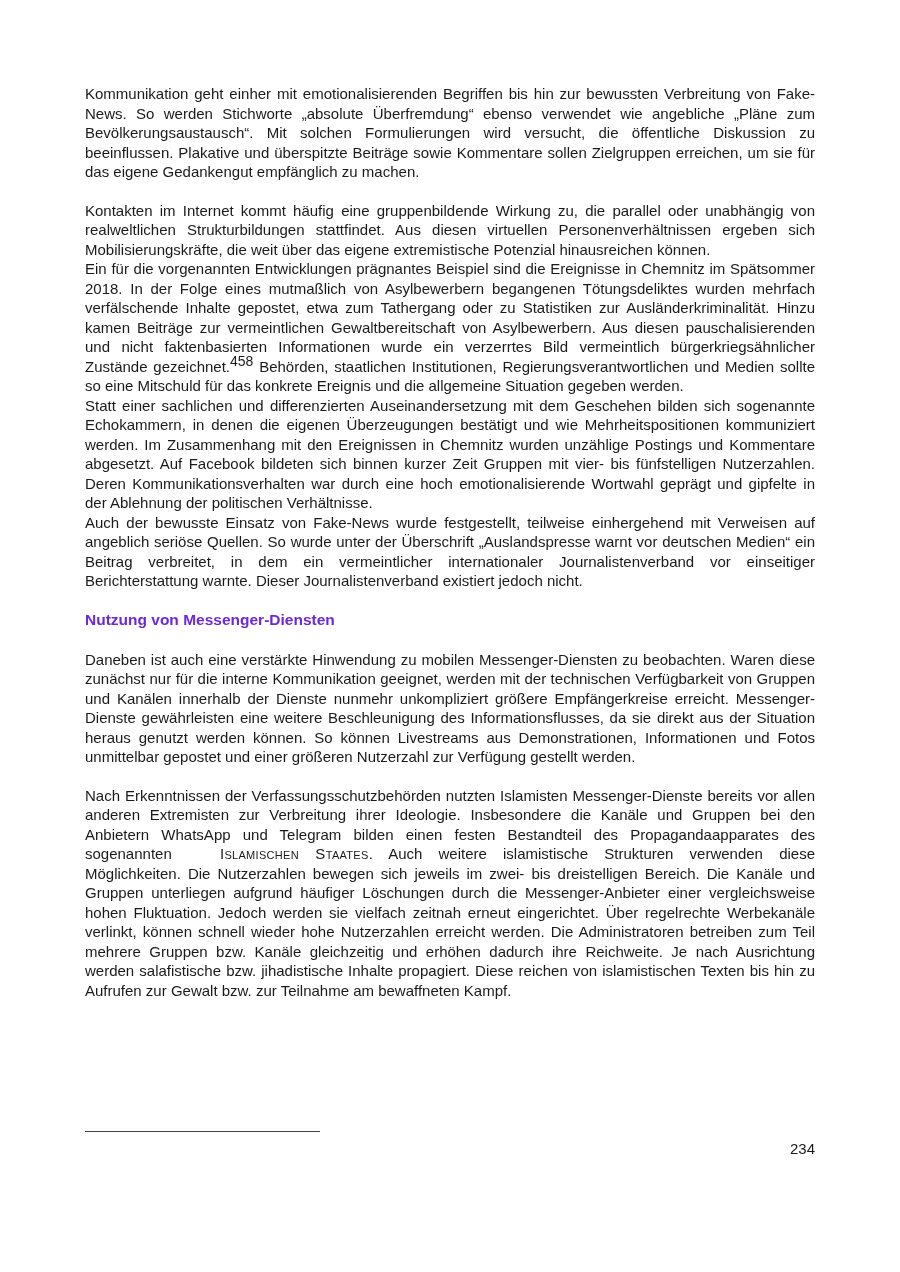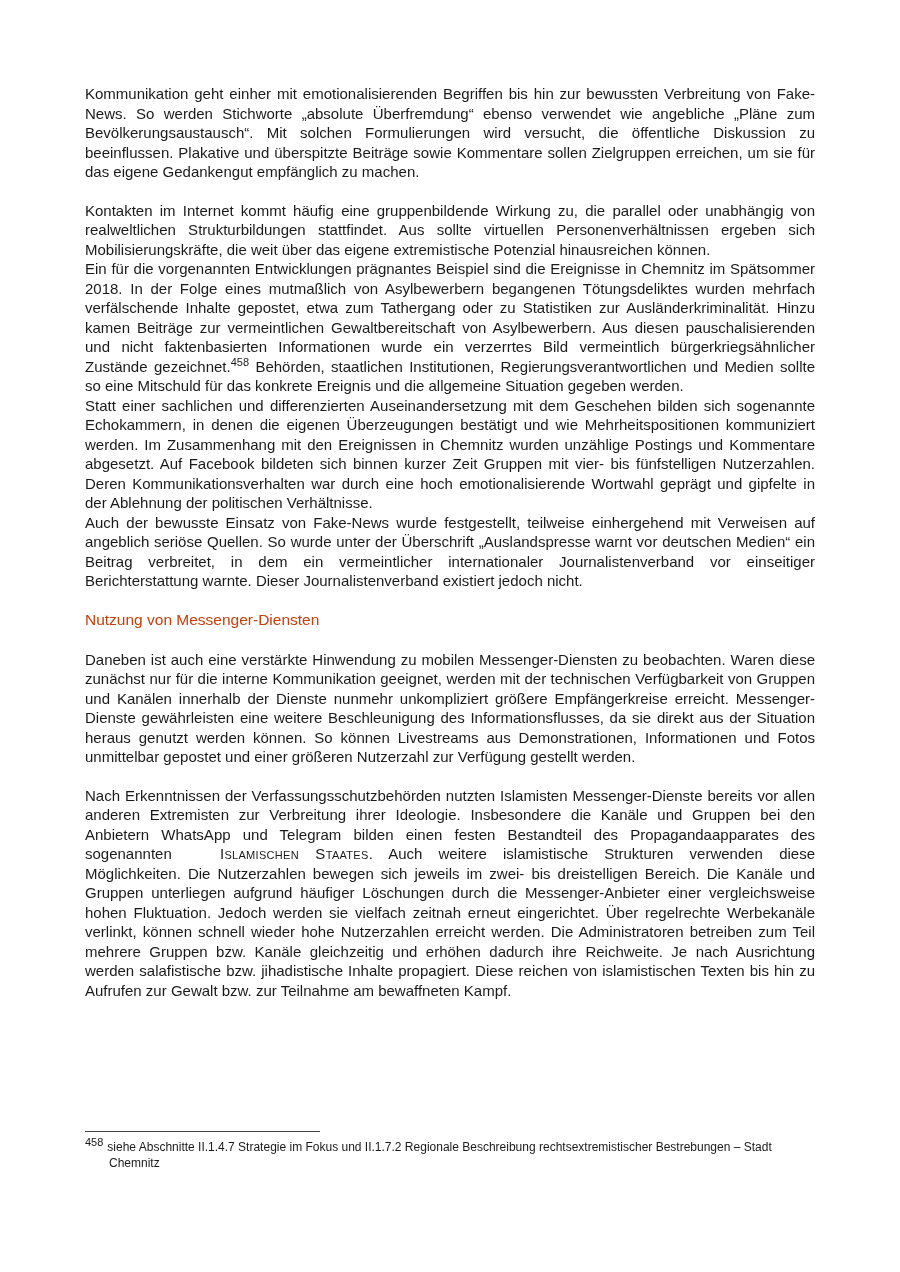"Kontakten im Internet kommt häufig" p.para { text: sollte -> diesen }
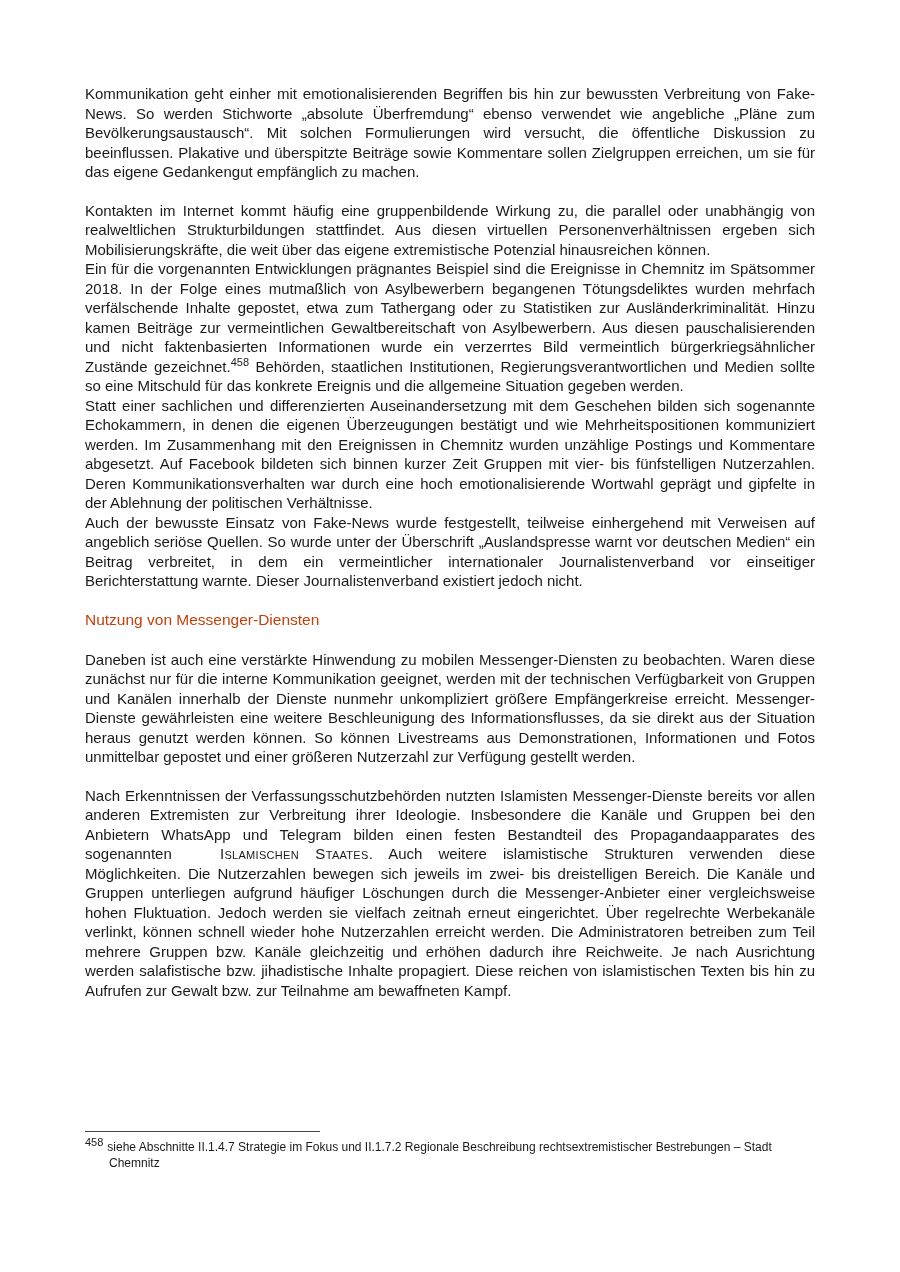"458" .fnref { font-size: 11px -> 14px }
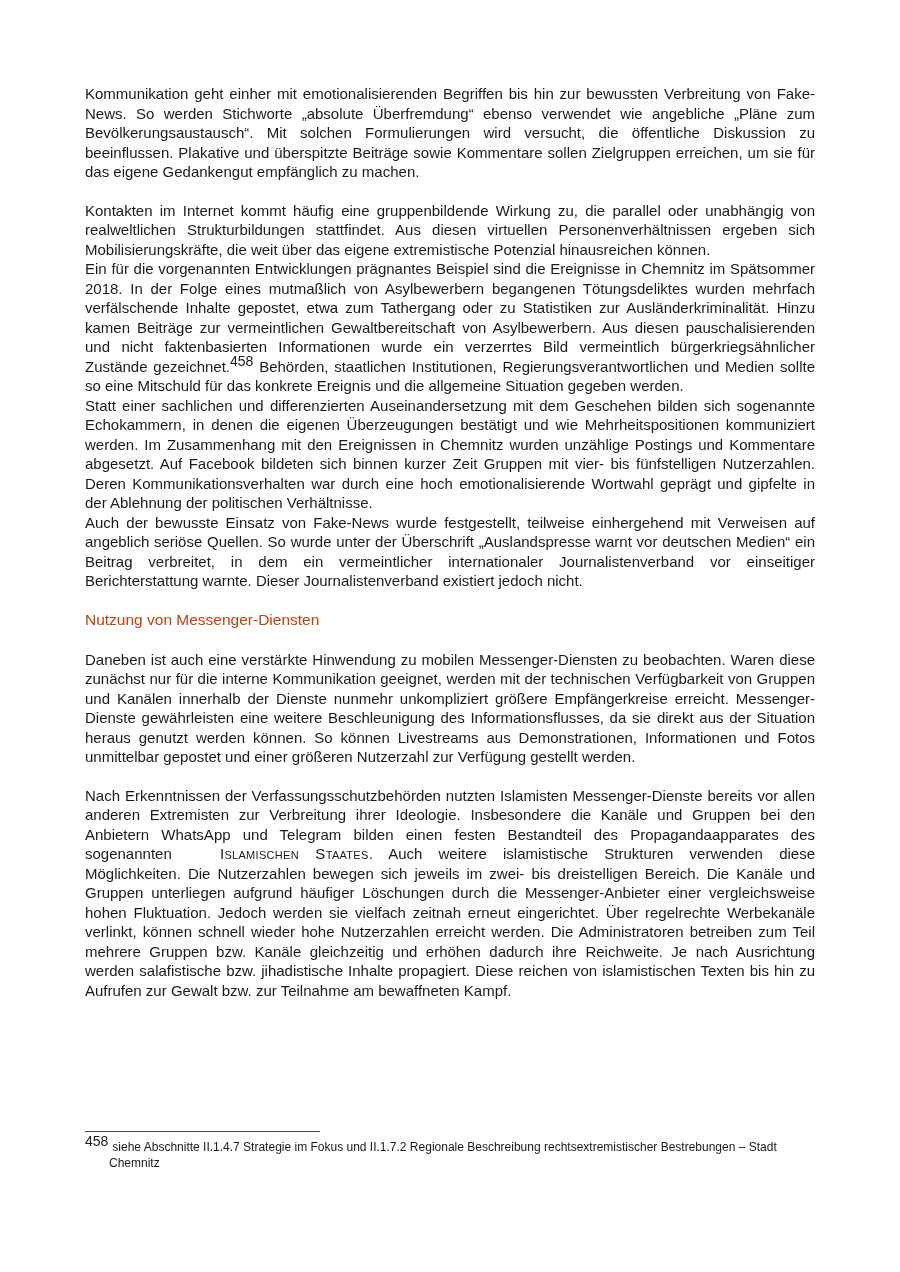"Nutzung von Messenger-Diensten" h2.section-heading { color: #c2410c -> #6d28d9; font-weight: normal -> bold }
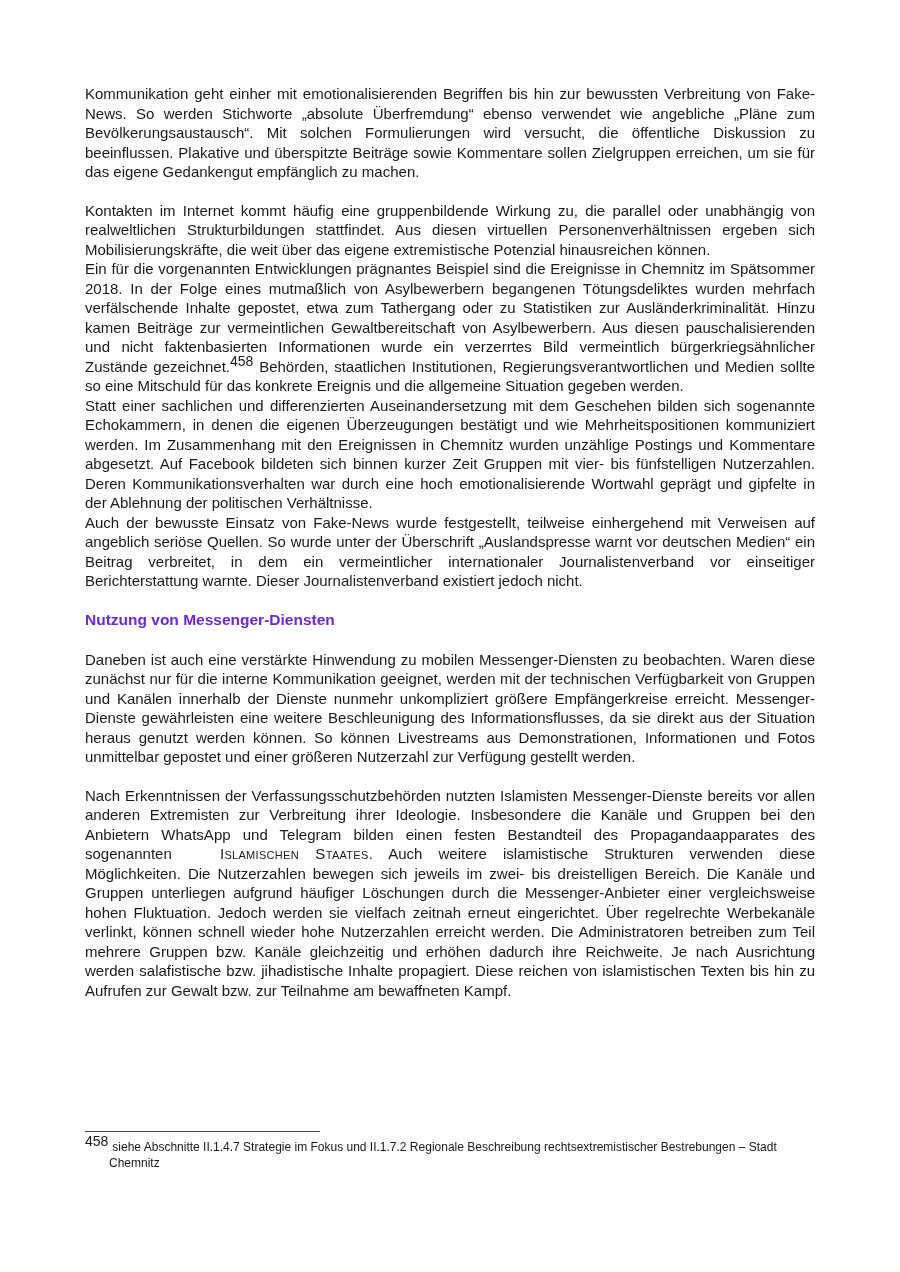"458 siehe Abschnitte II.1.4.7 Strategie" div.footnote { html: <div> <sup>458</sup><span>siehe Abschnitte II.1.4.7 Strategie im Fokus und II.1.7.2 Regionale Beschreibung rechtsextremistischer Bestrebungen – Stadt Chemnitz</span> </div> -> none }
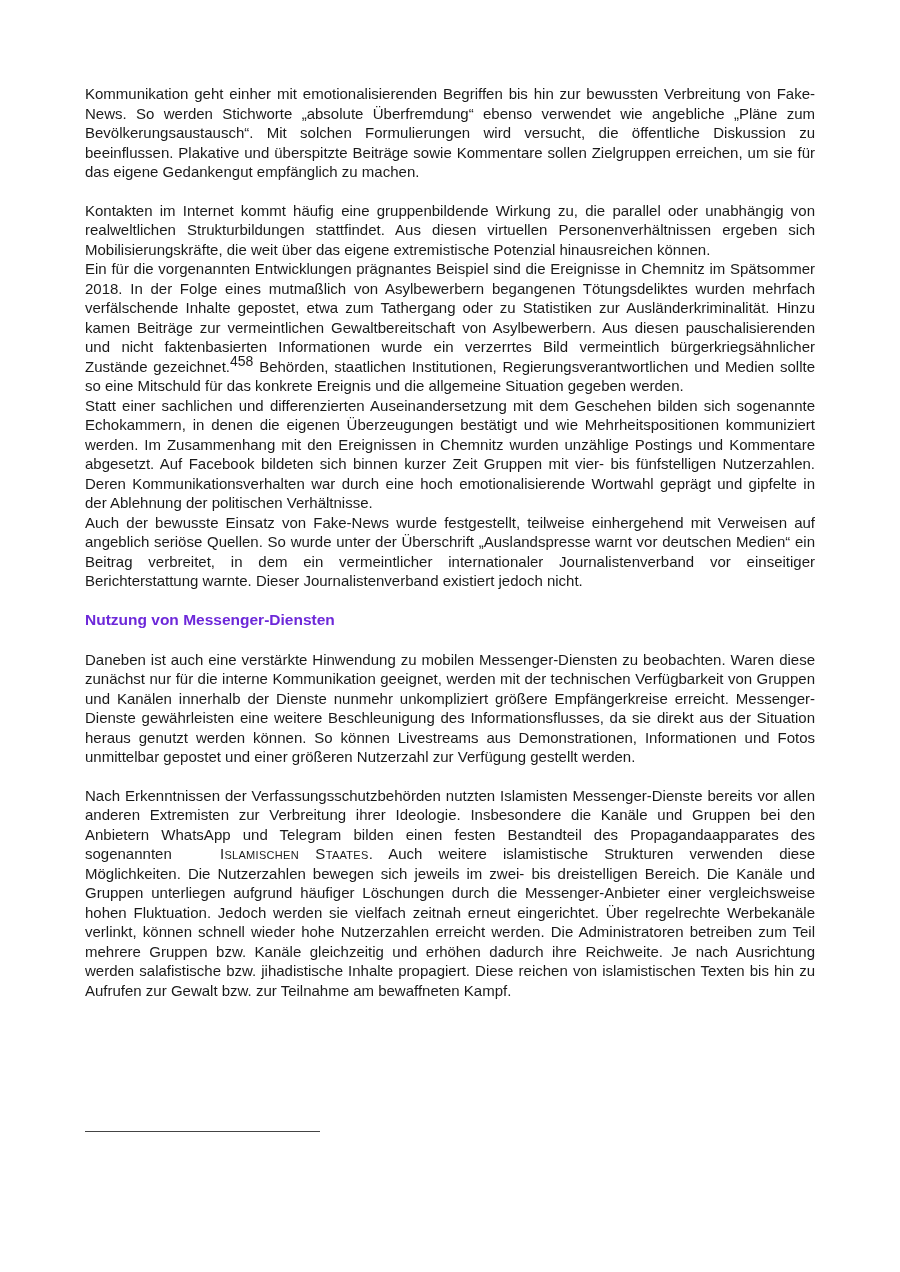"234" div.page-number { html: none -> <div>234</div> }
